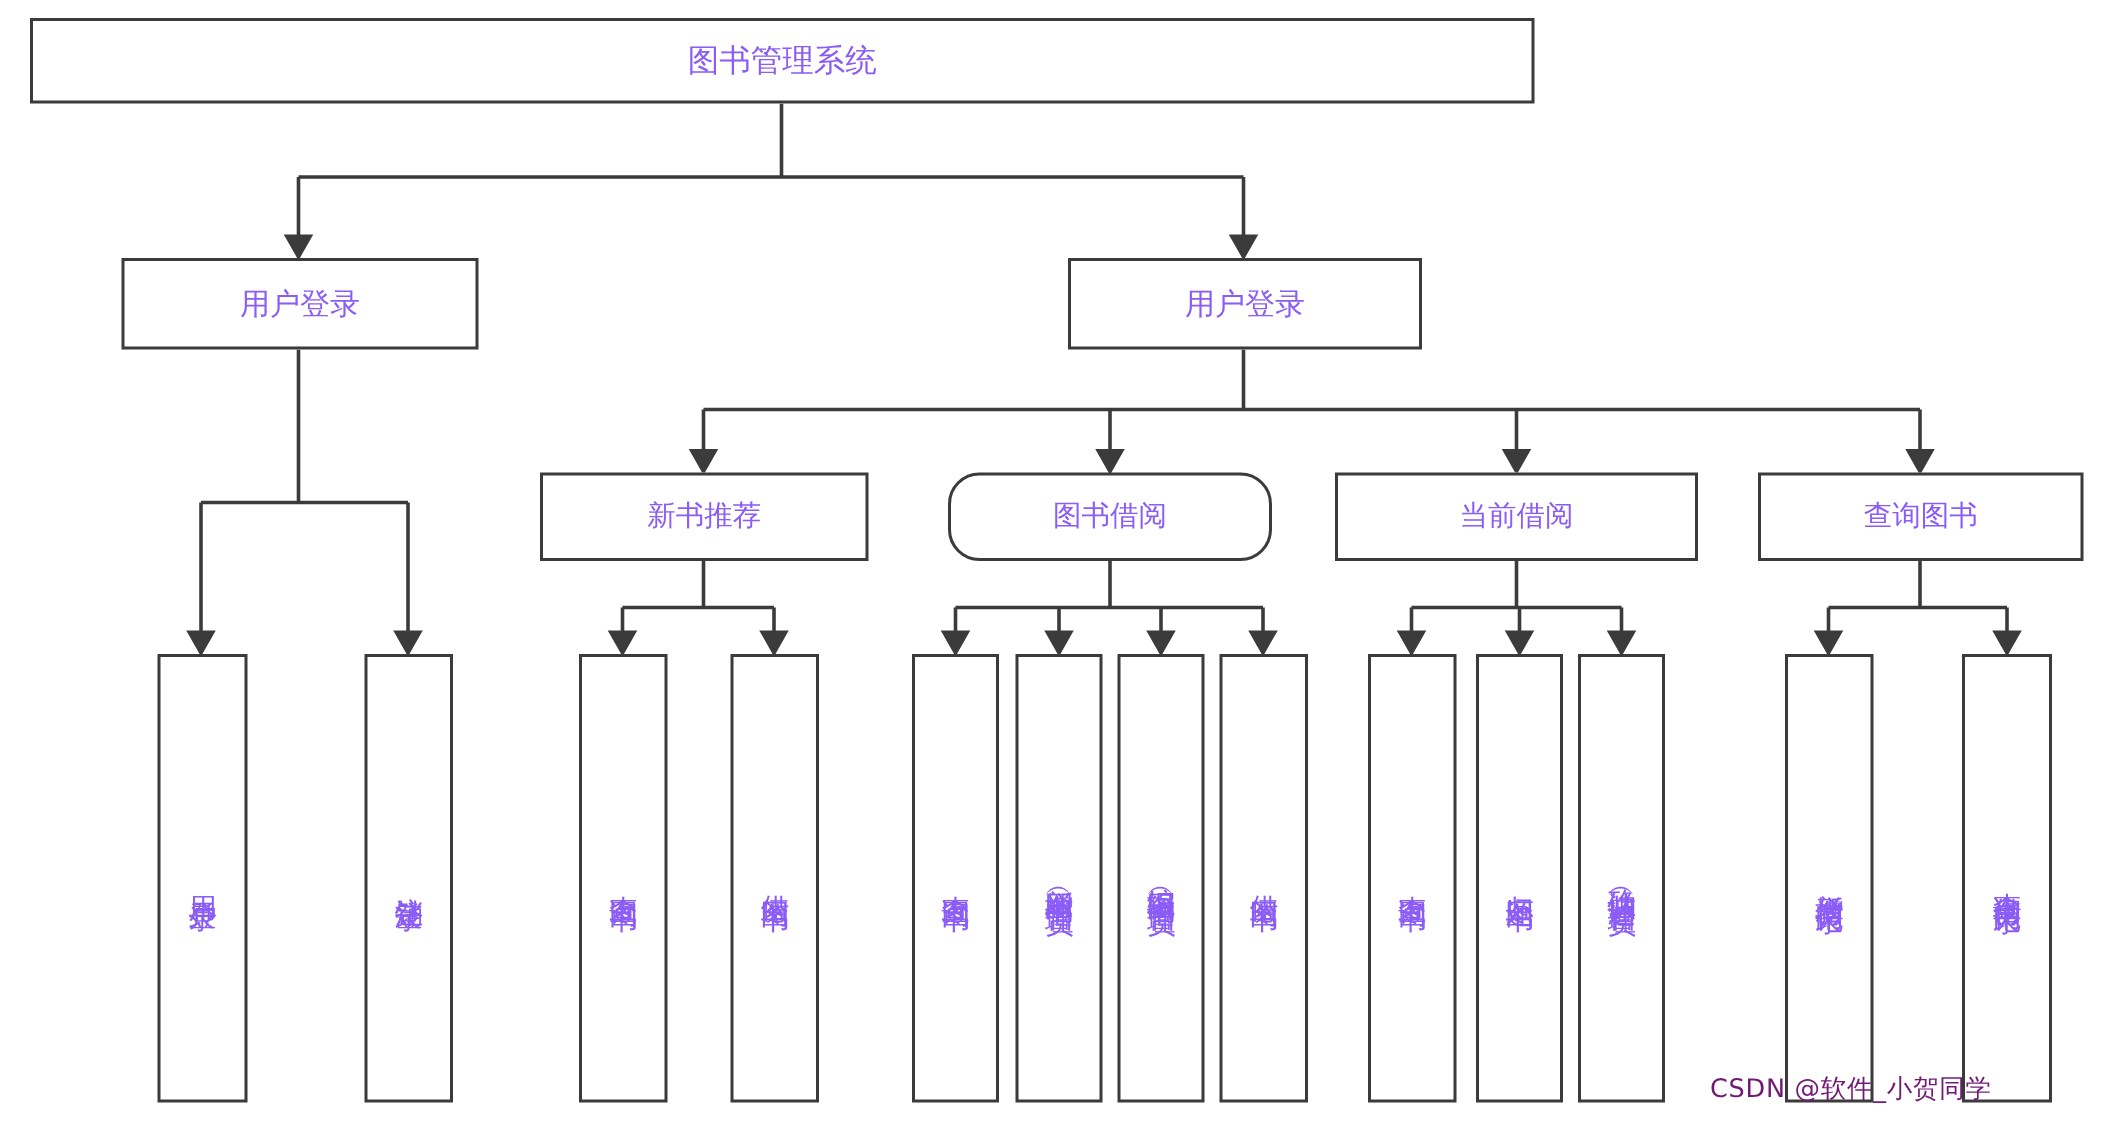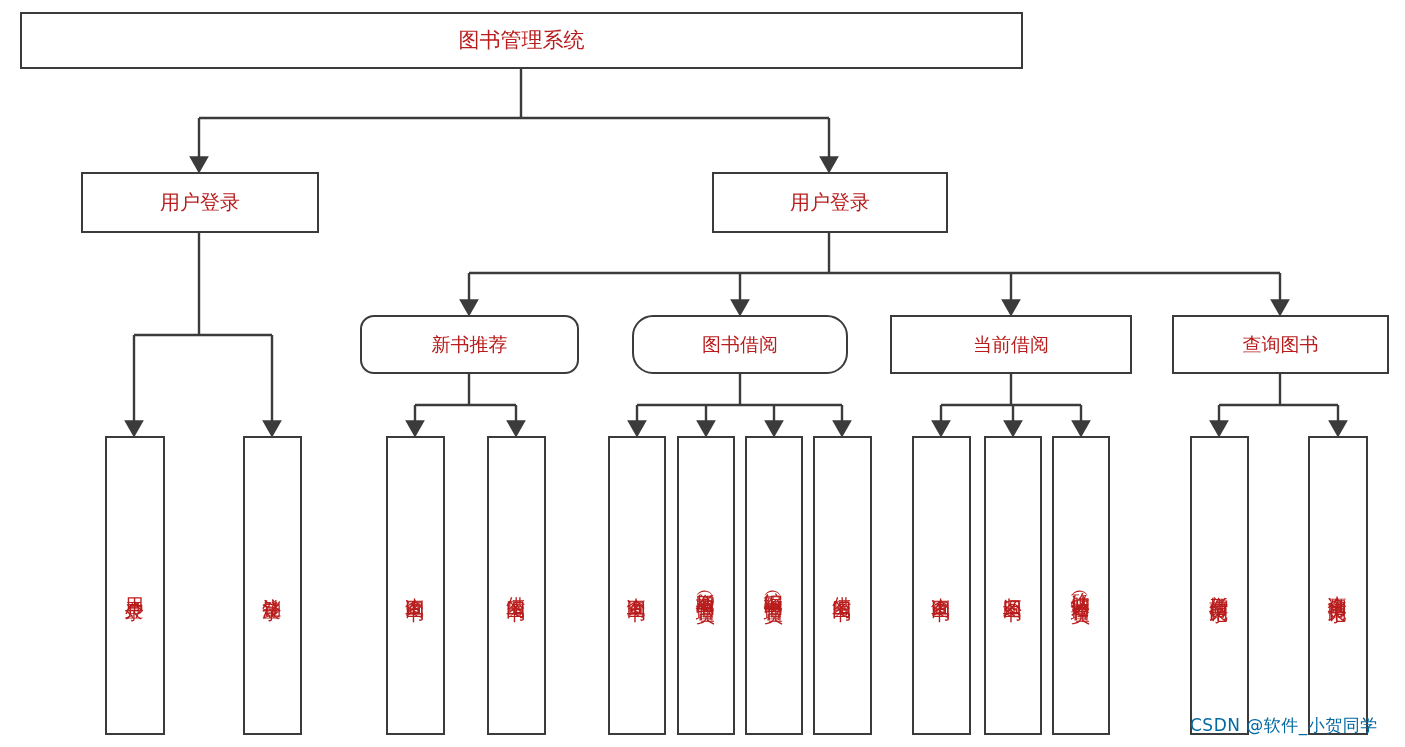"图书管理系统" .node { color: #b91c1c -> #8b5cf6 }
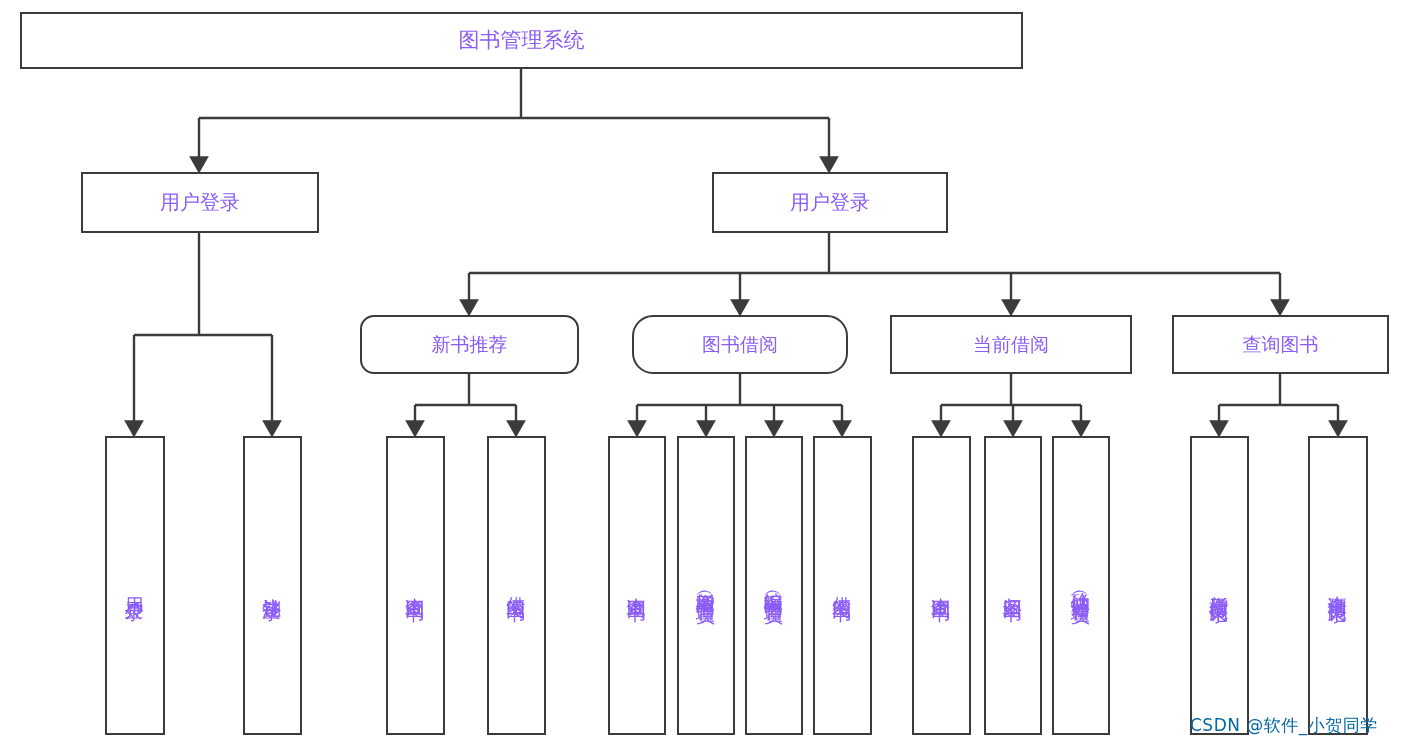"新书推荐" div.node { border-radius: 14px -> none }
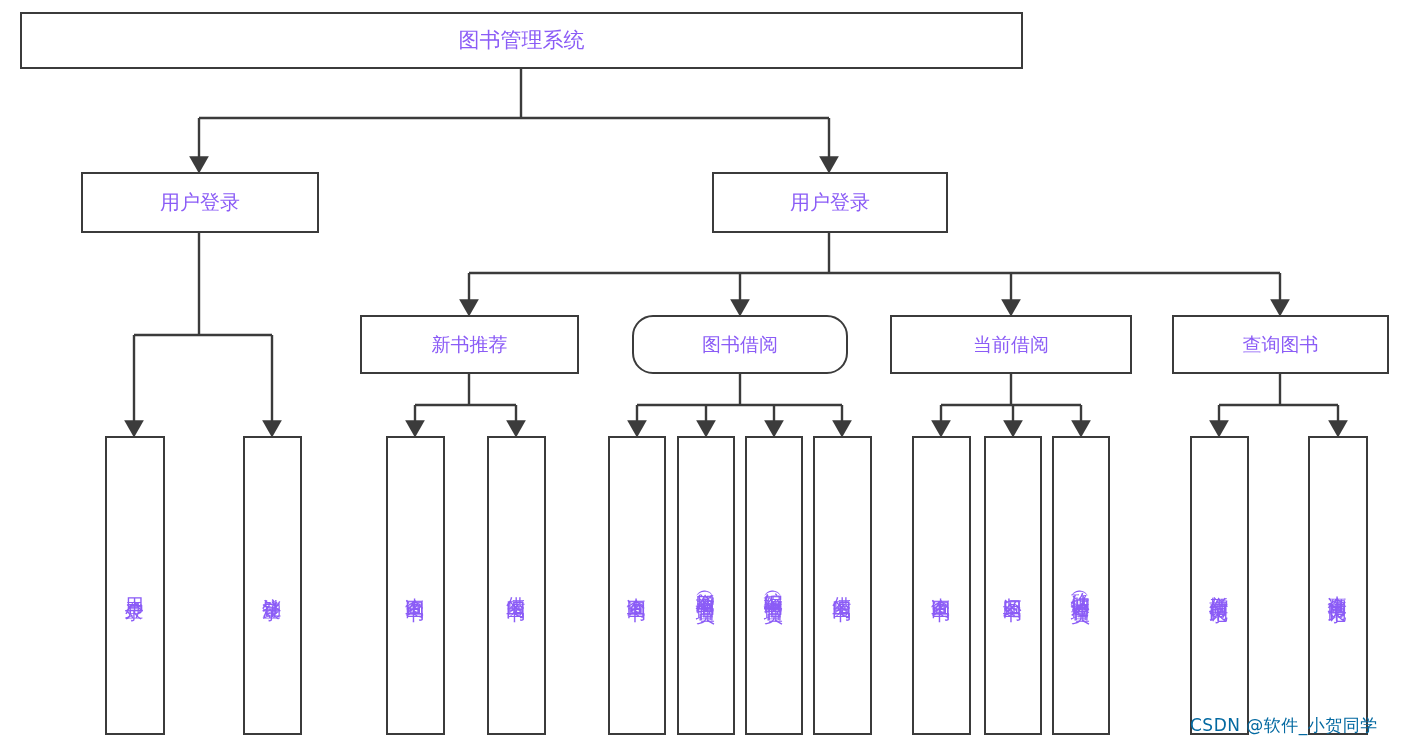"CSDN @软件_小贺同学" .watermark { color: #0369a1 -> #701a75; left: 1190px -> 1140px }
